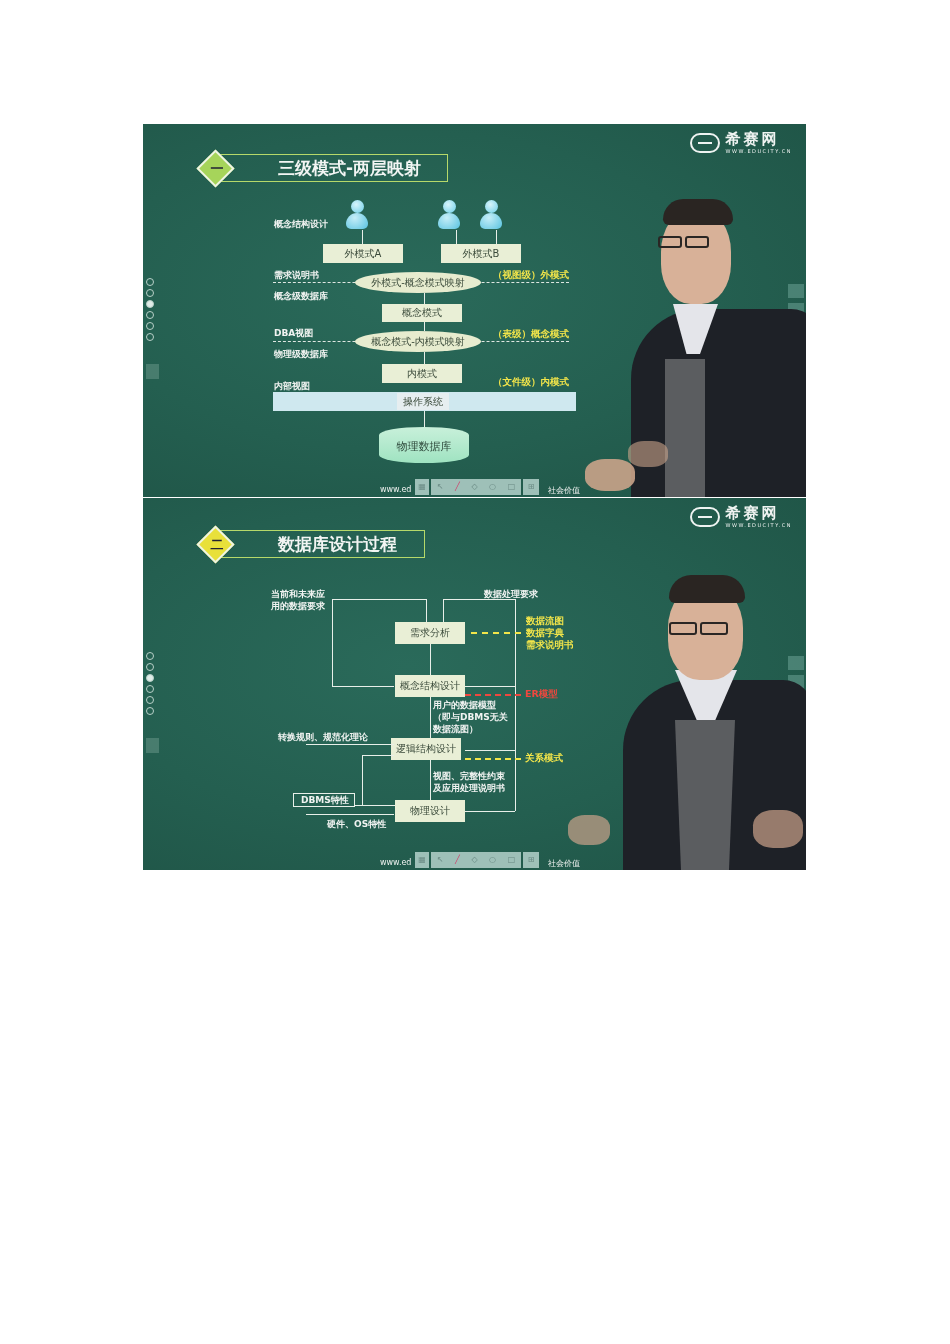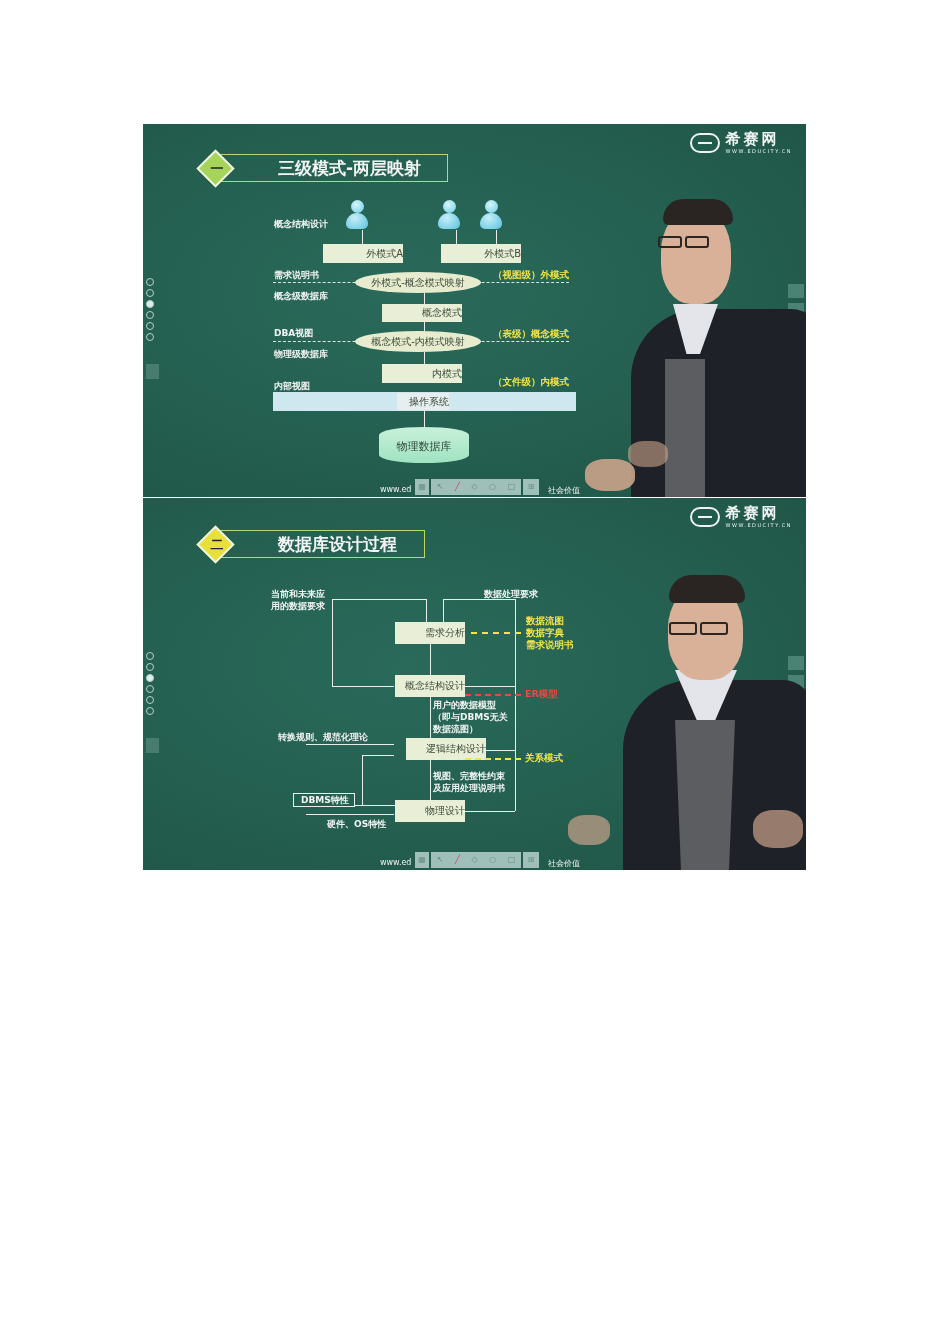"外模式A" .box { text-align: right -> center }
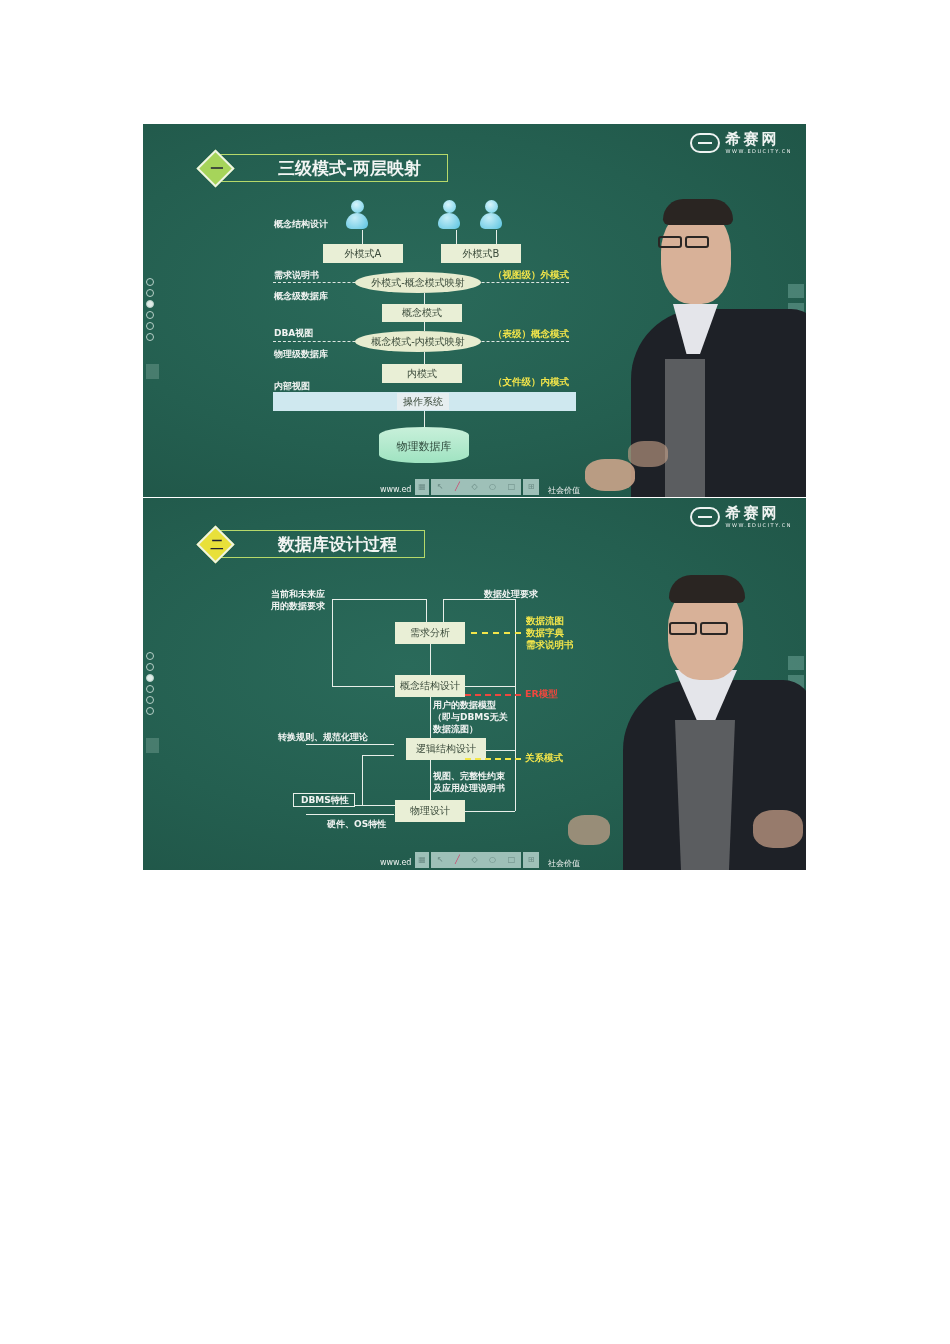"逻辑结构设计" div.box { left: 263px -> 248px; width: 80px -> 70px }
